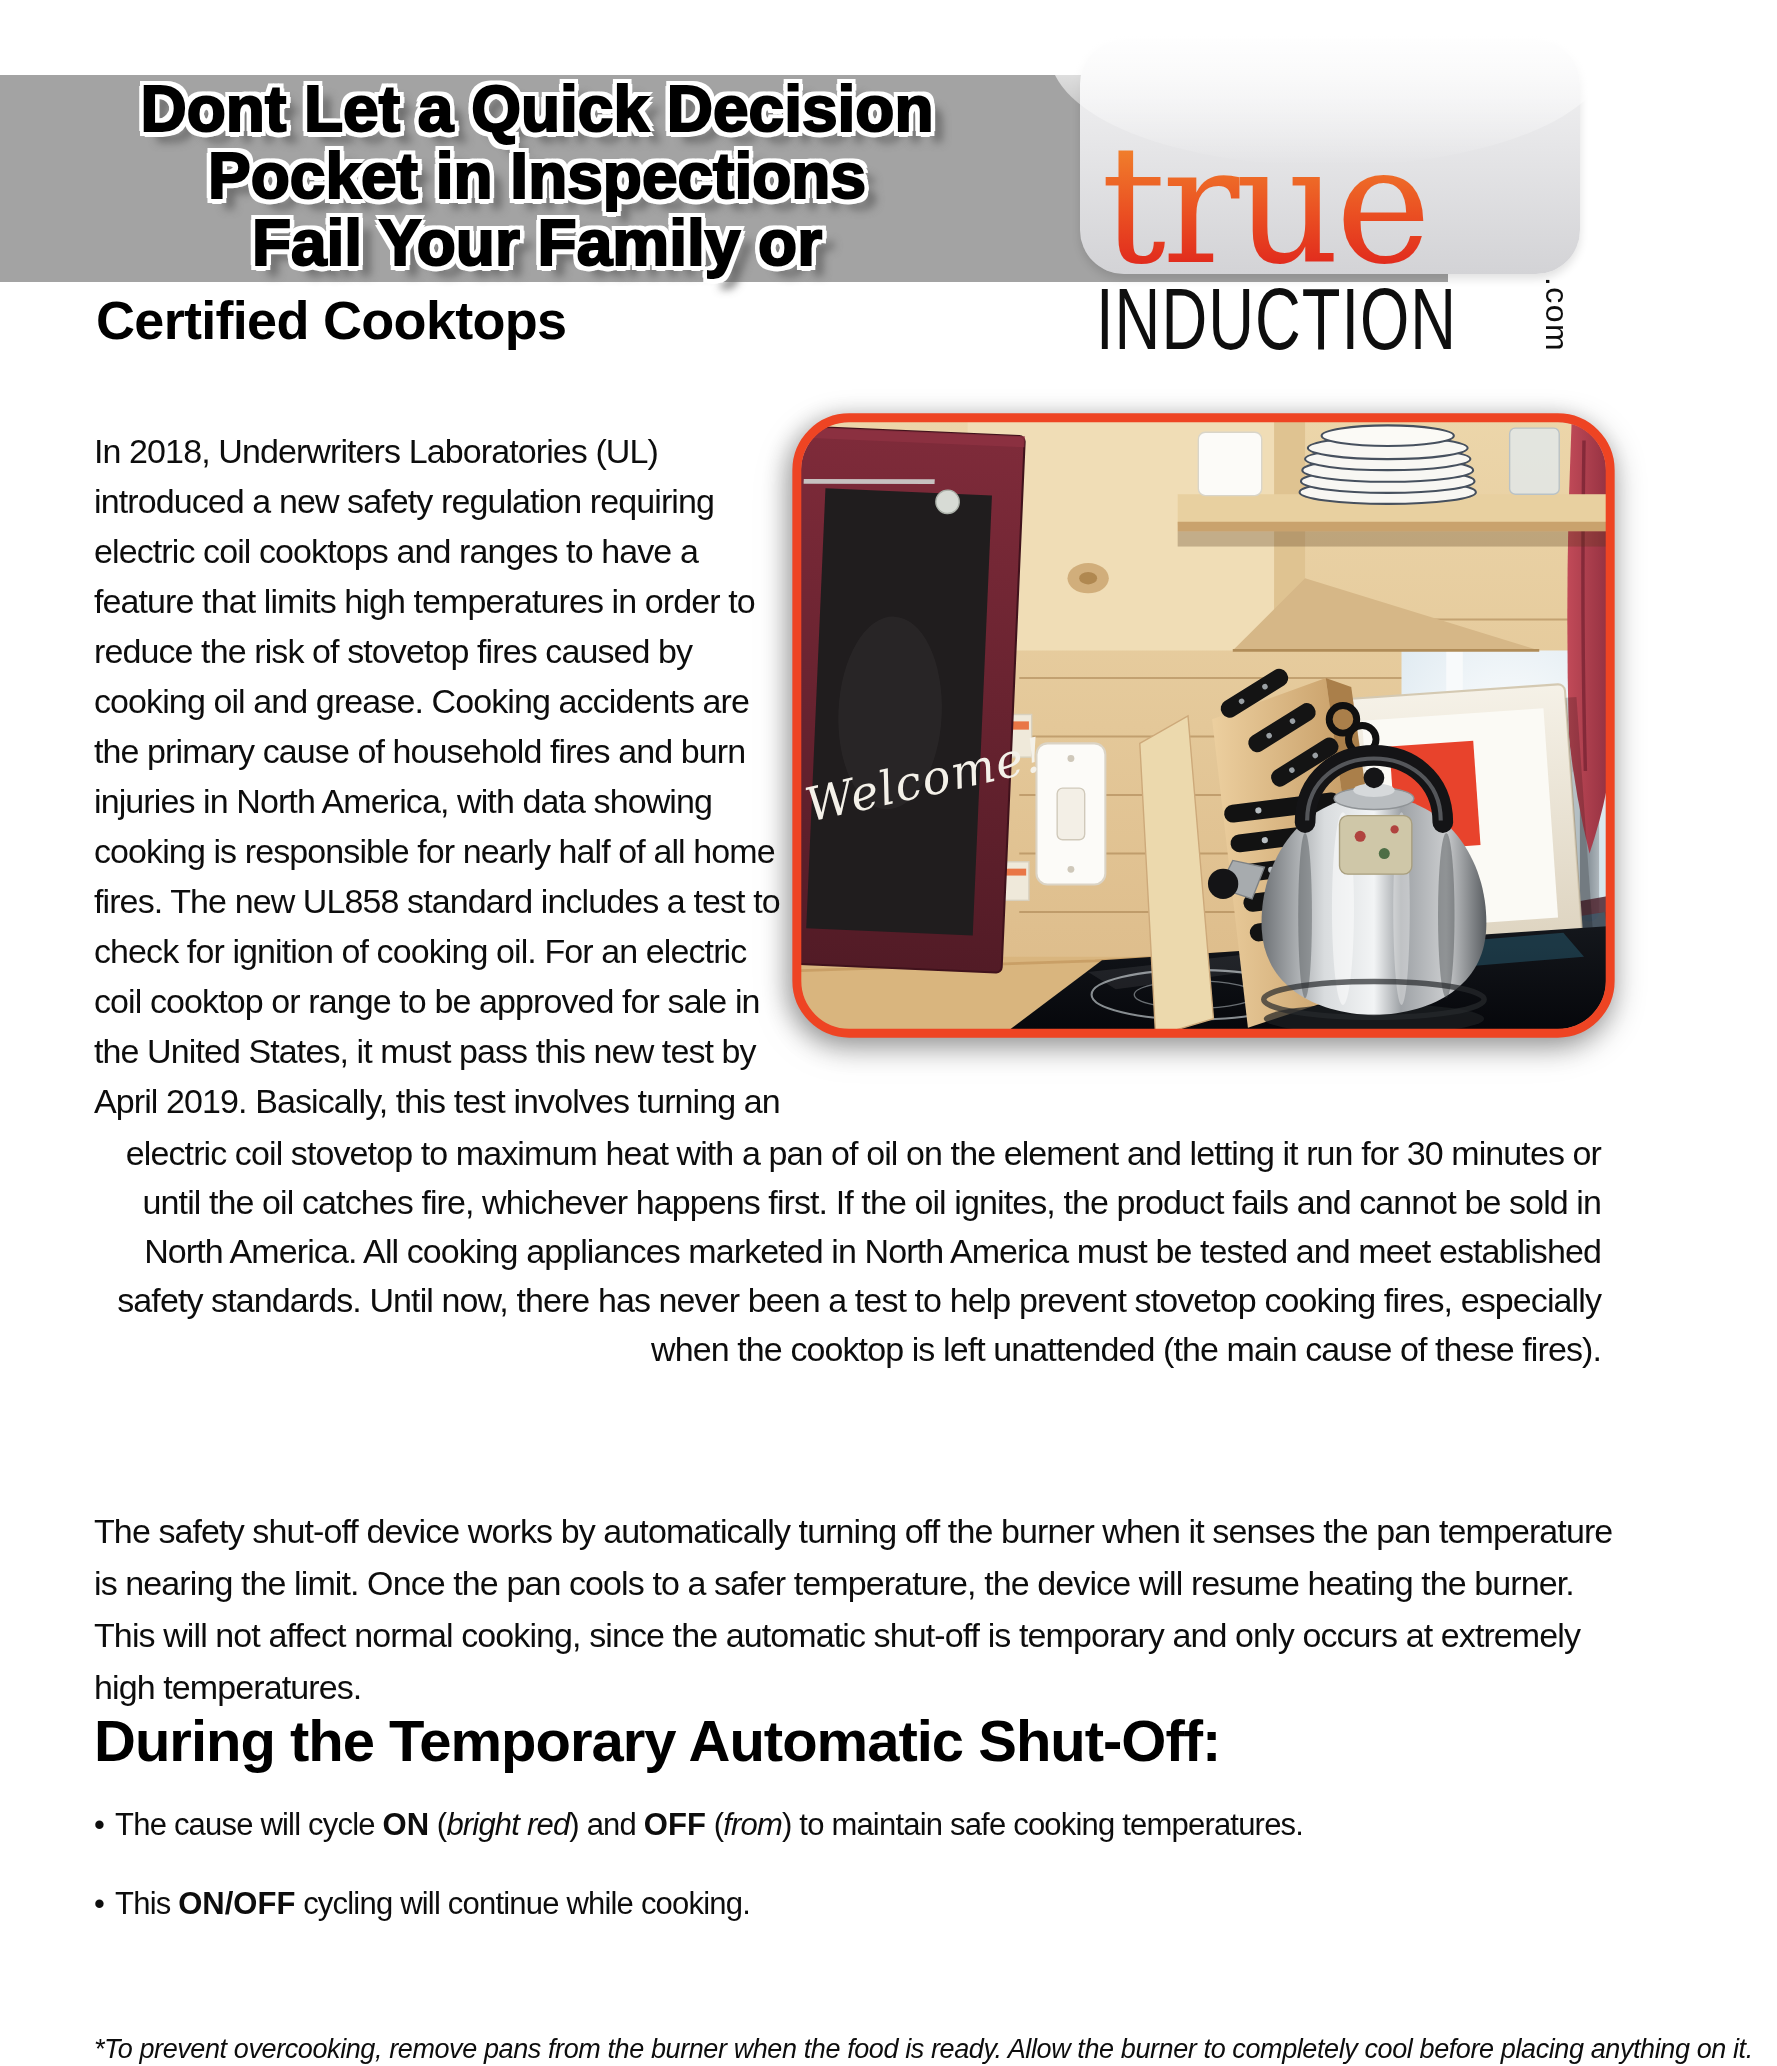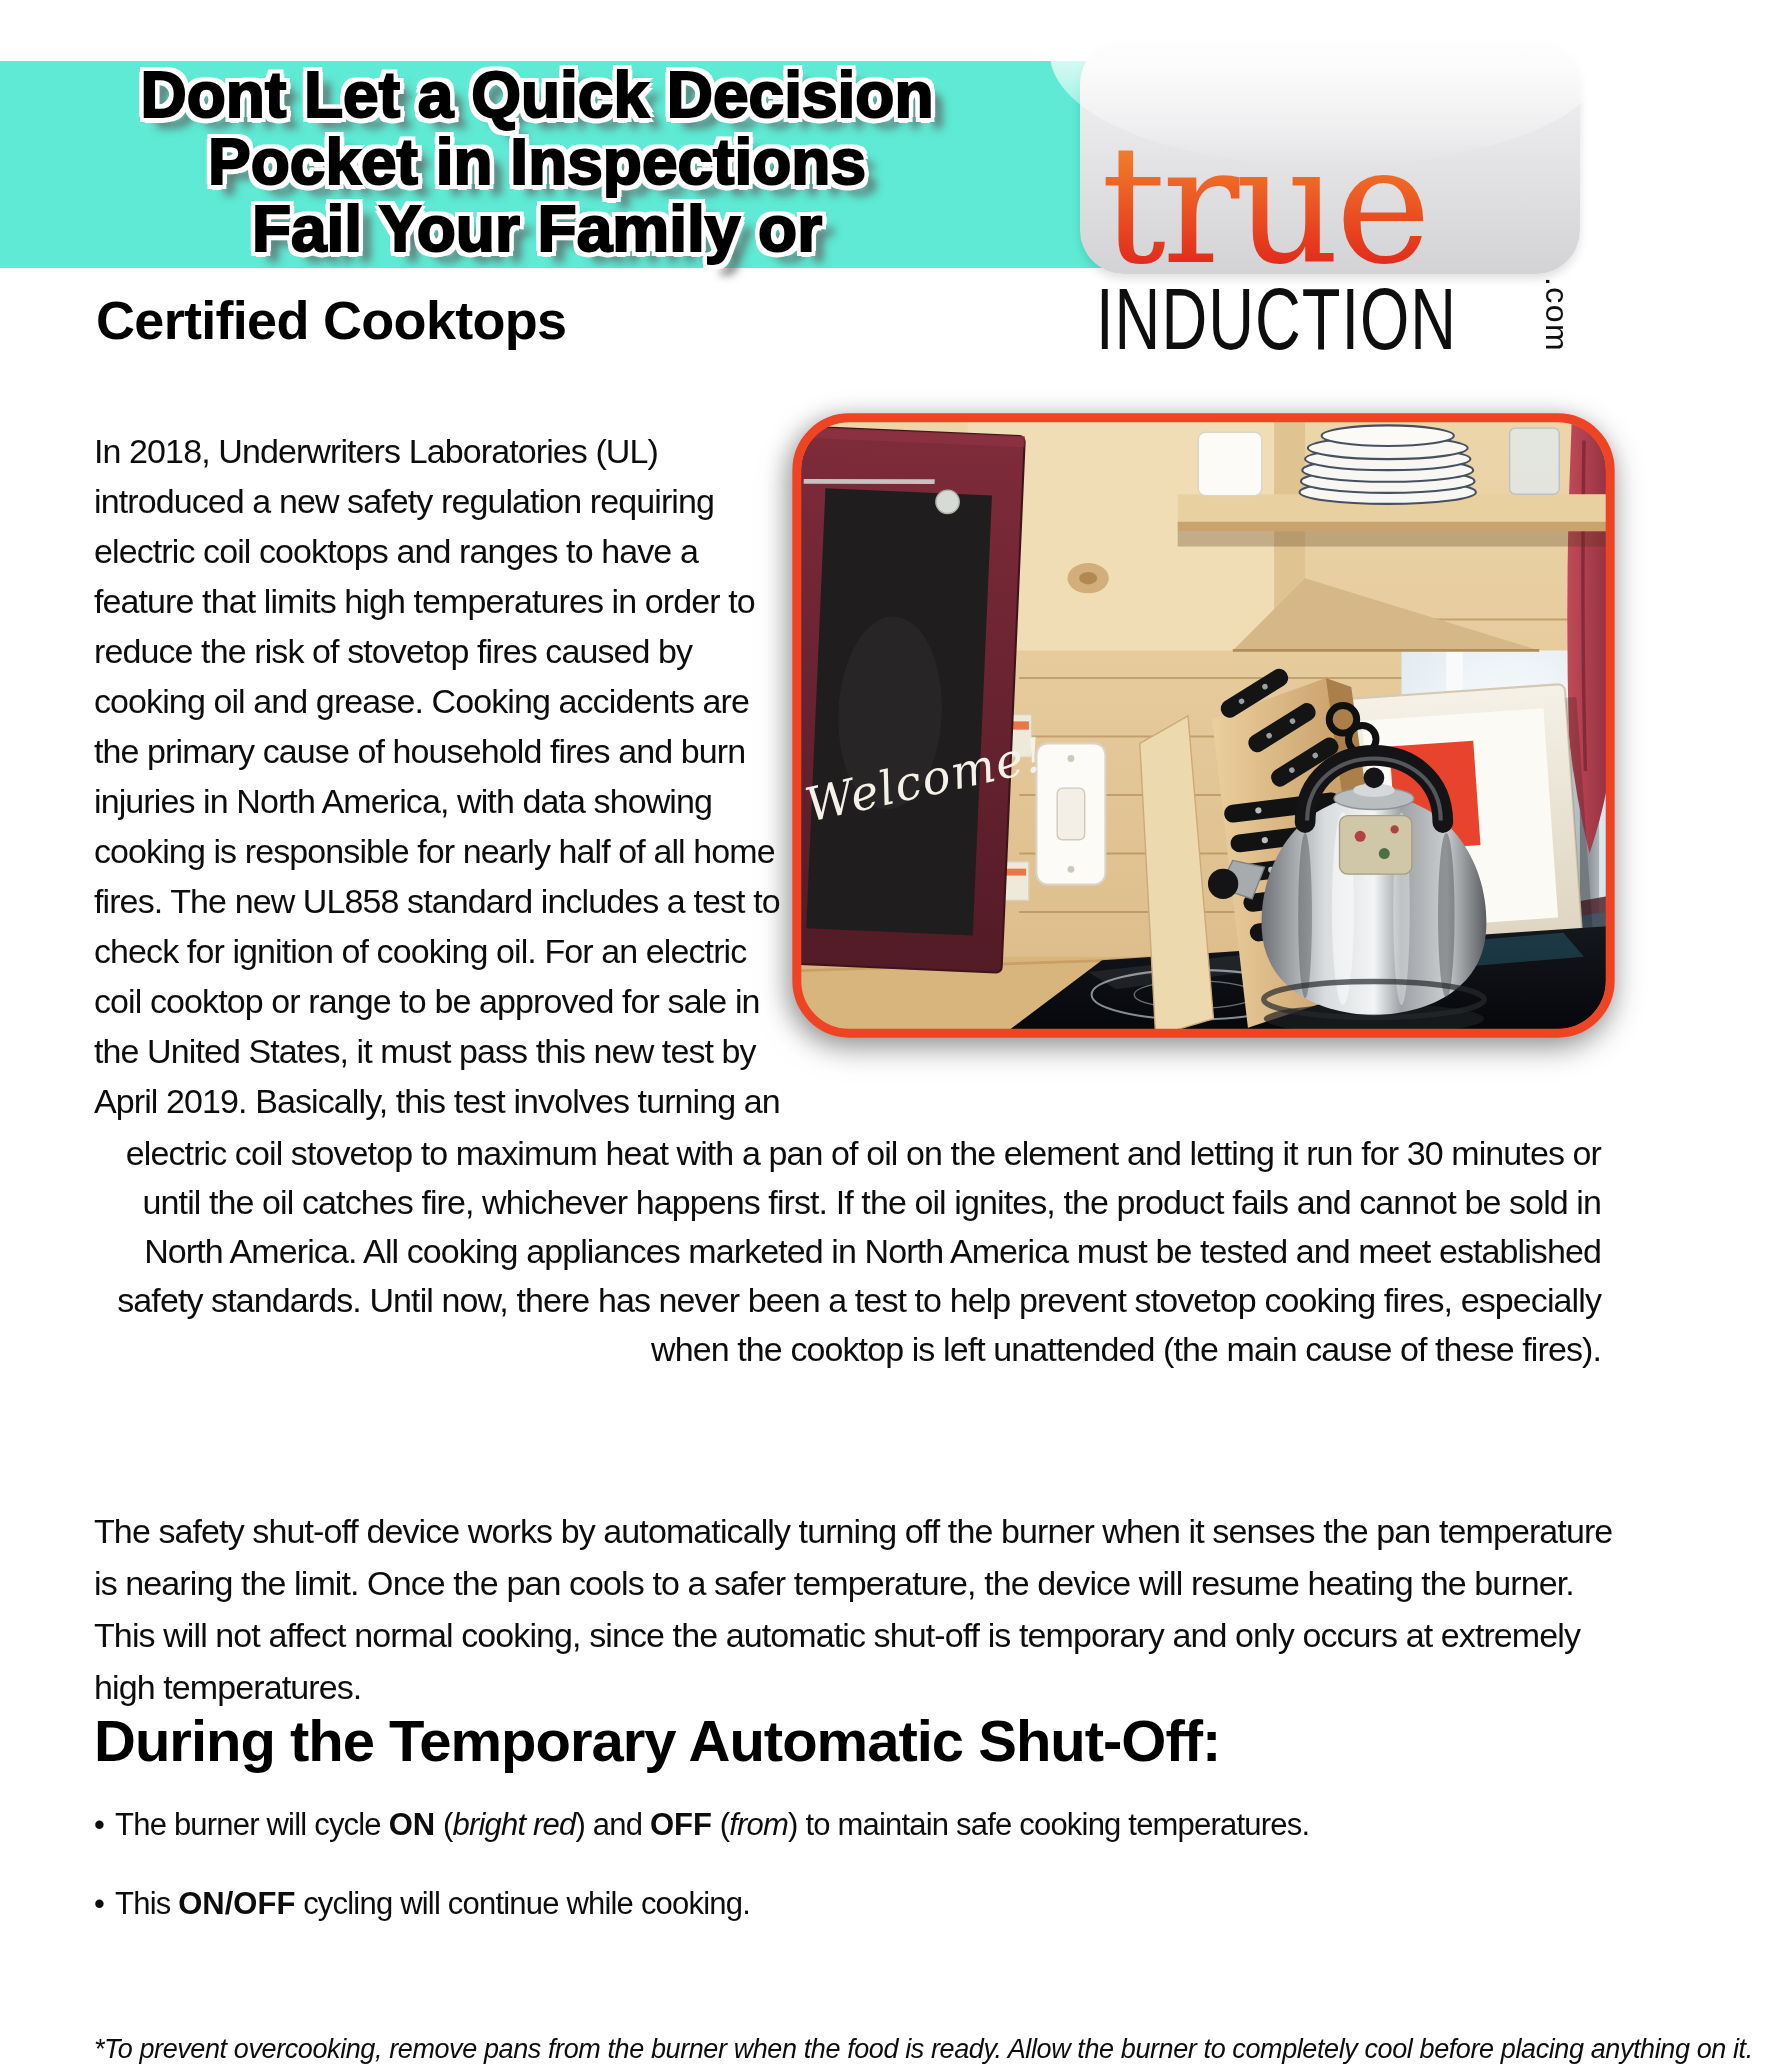"Dont Let a Quick Decision" .banner { background: #5eead4 -> #a3a3a3; top: 61px -> 75px }
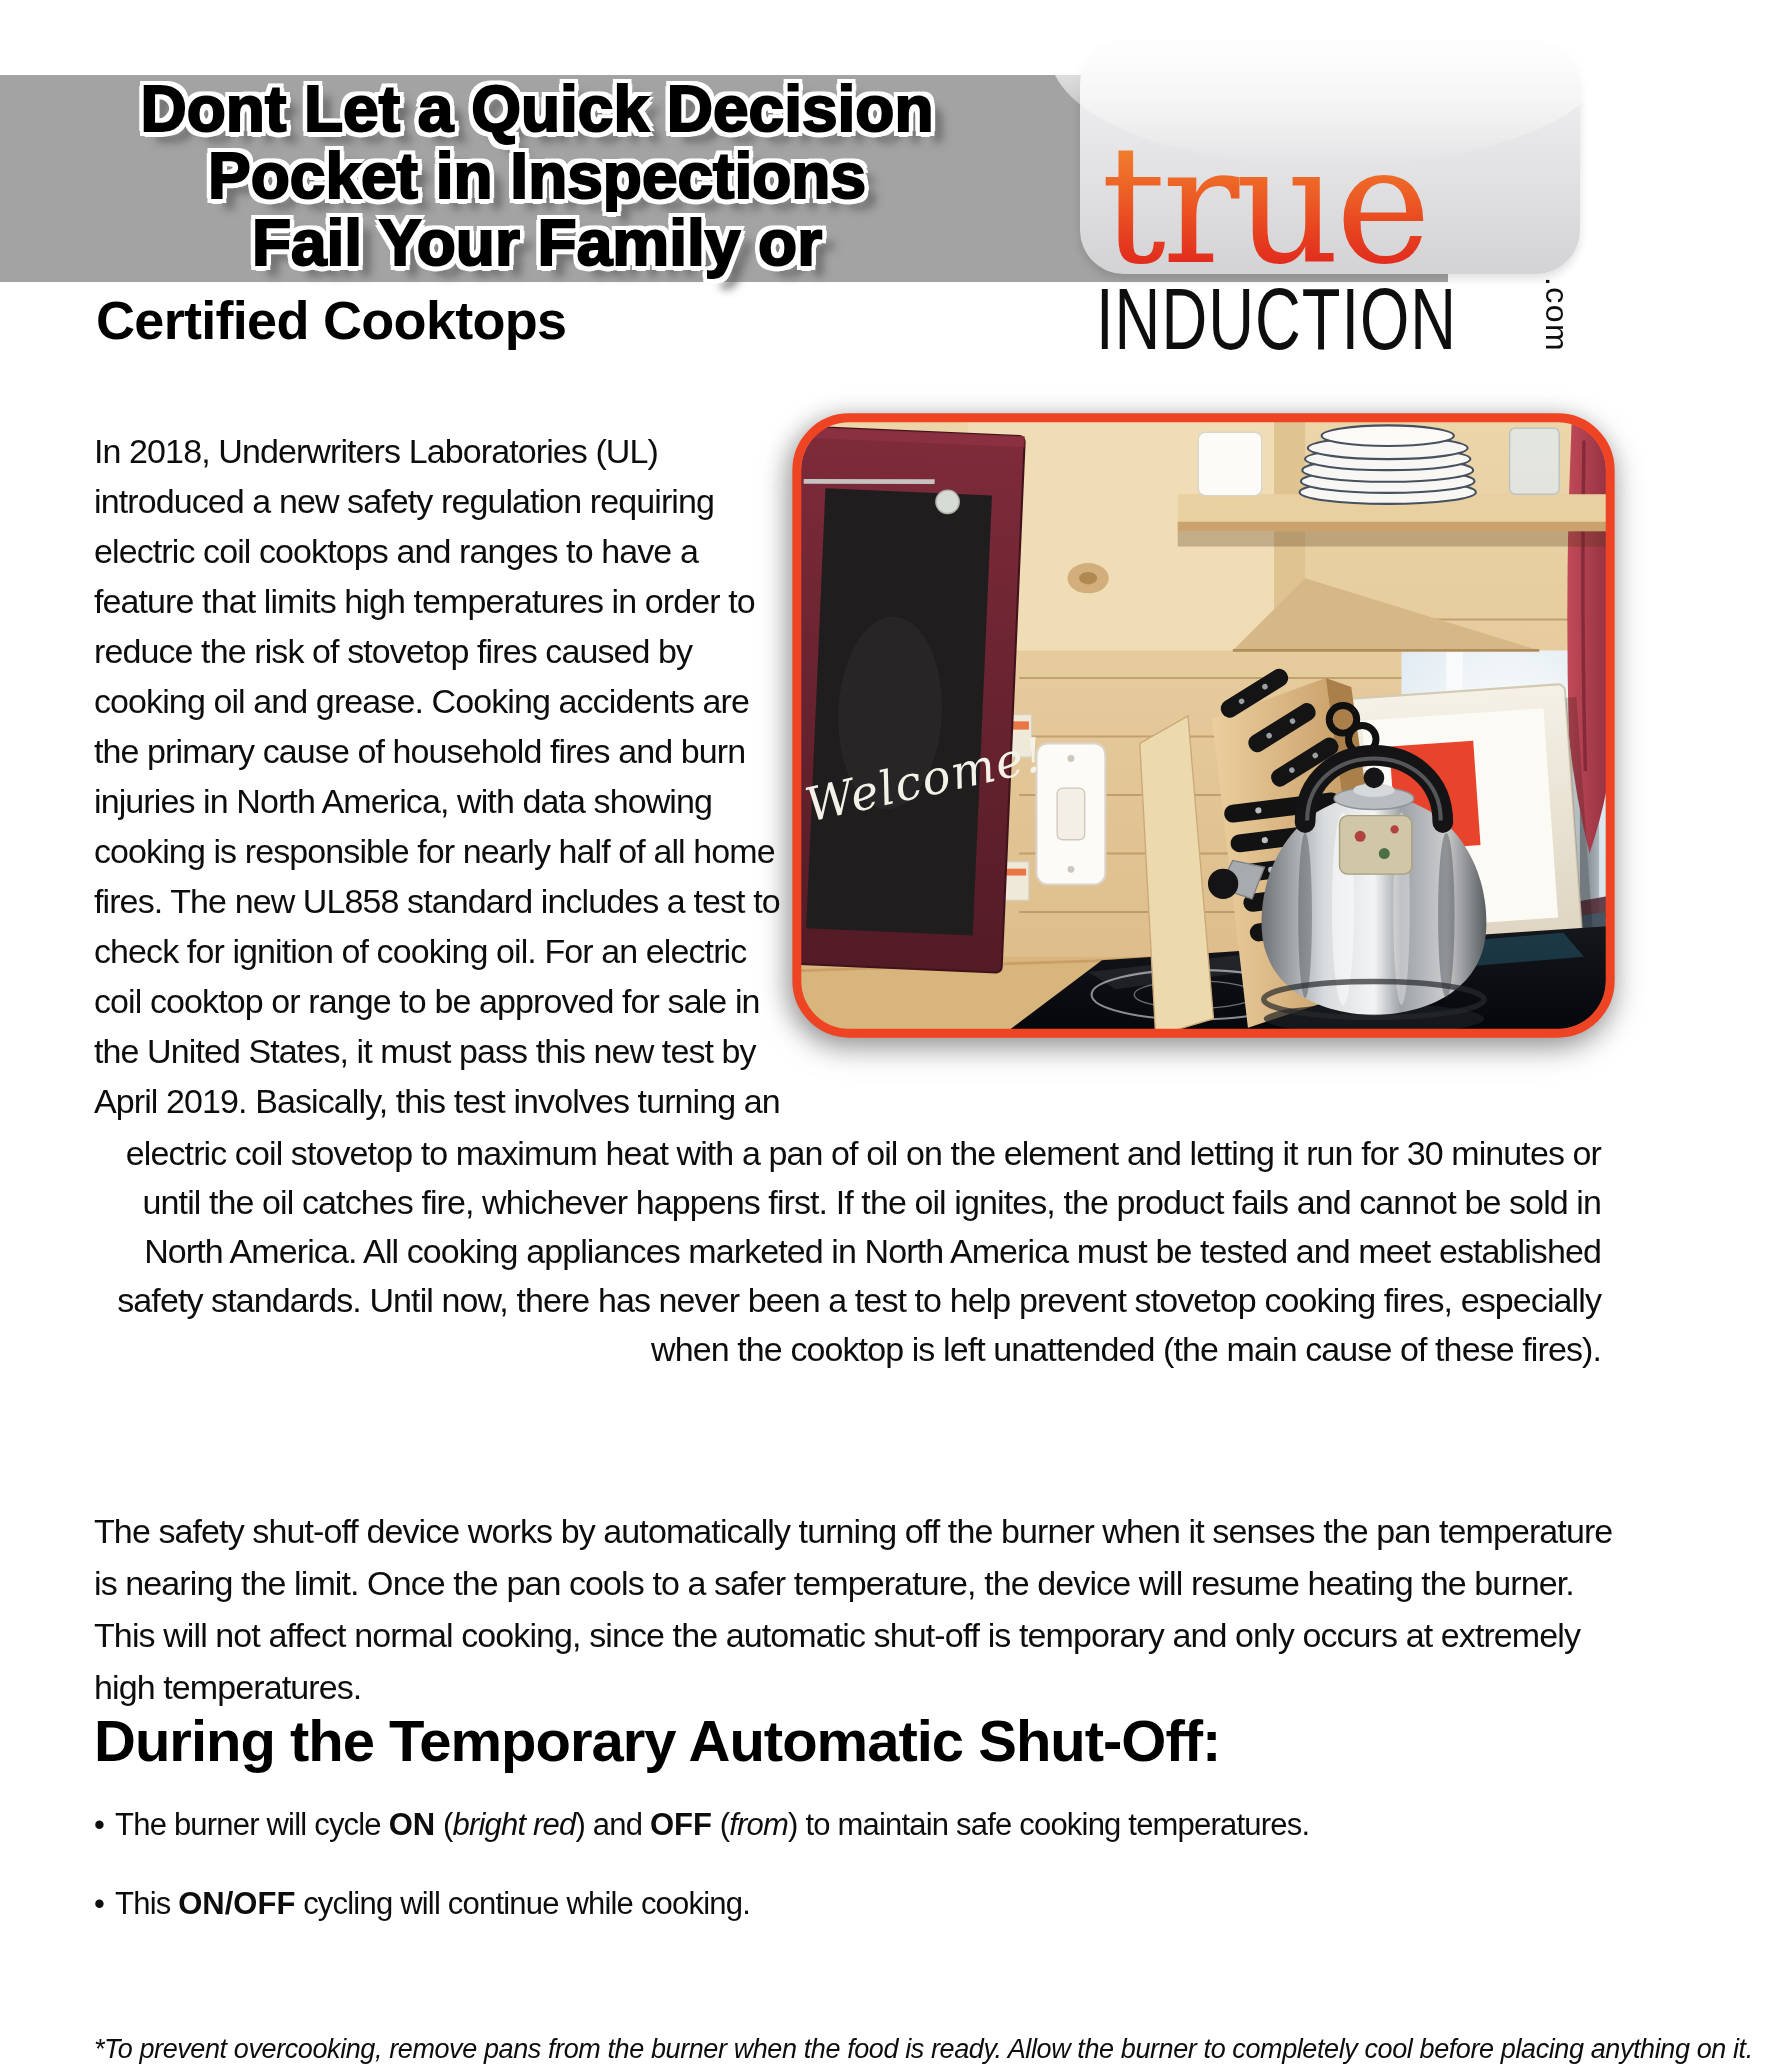"The burner will cycle" span.seg-r { text: burner -> cause }
